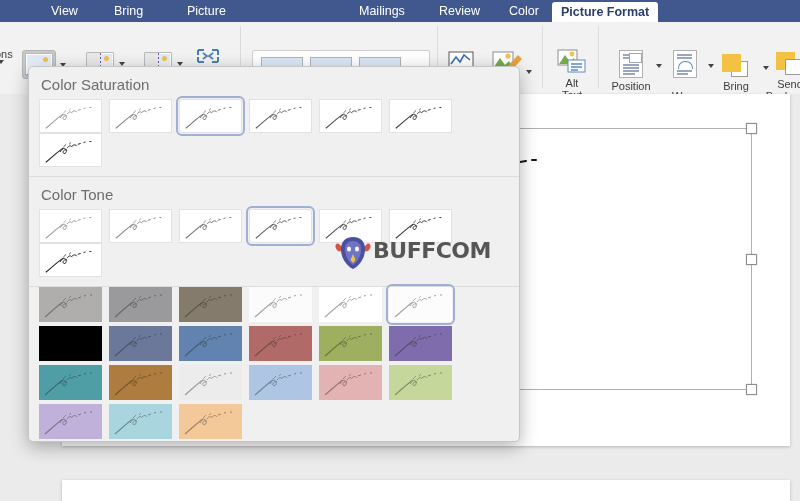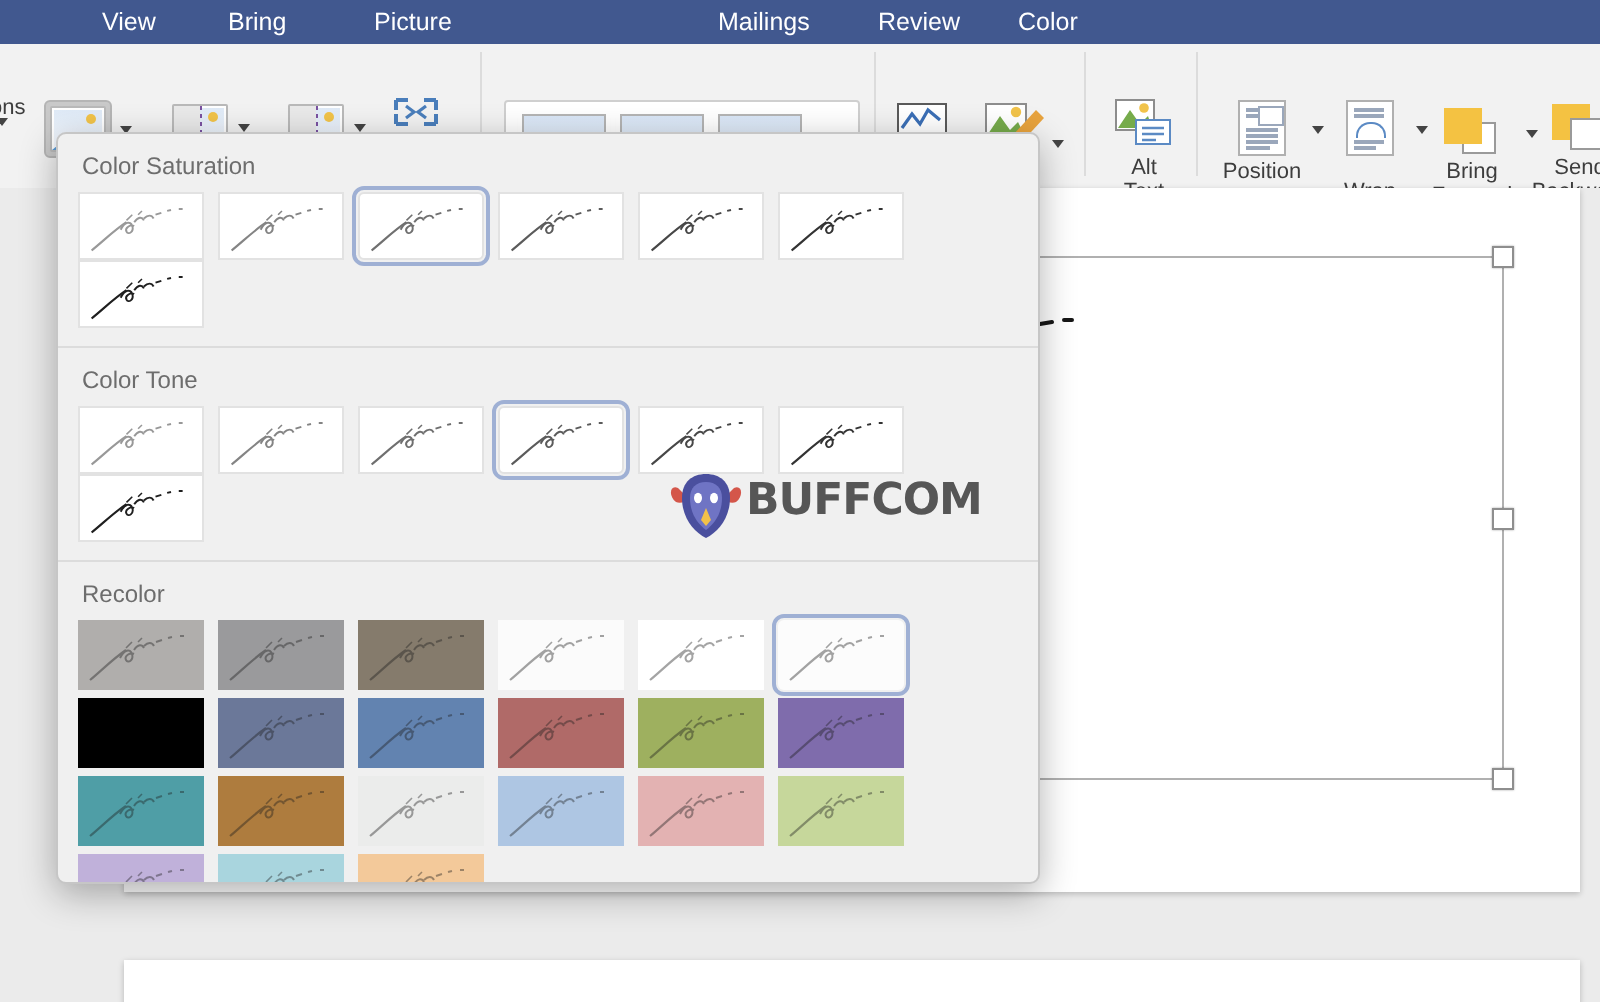"Picture Format" div.tab { html: none -> <div>Picture Format</div> }
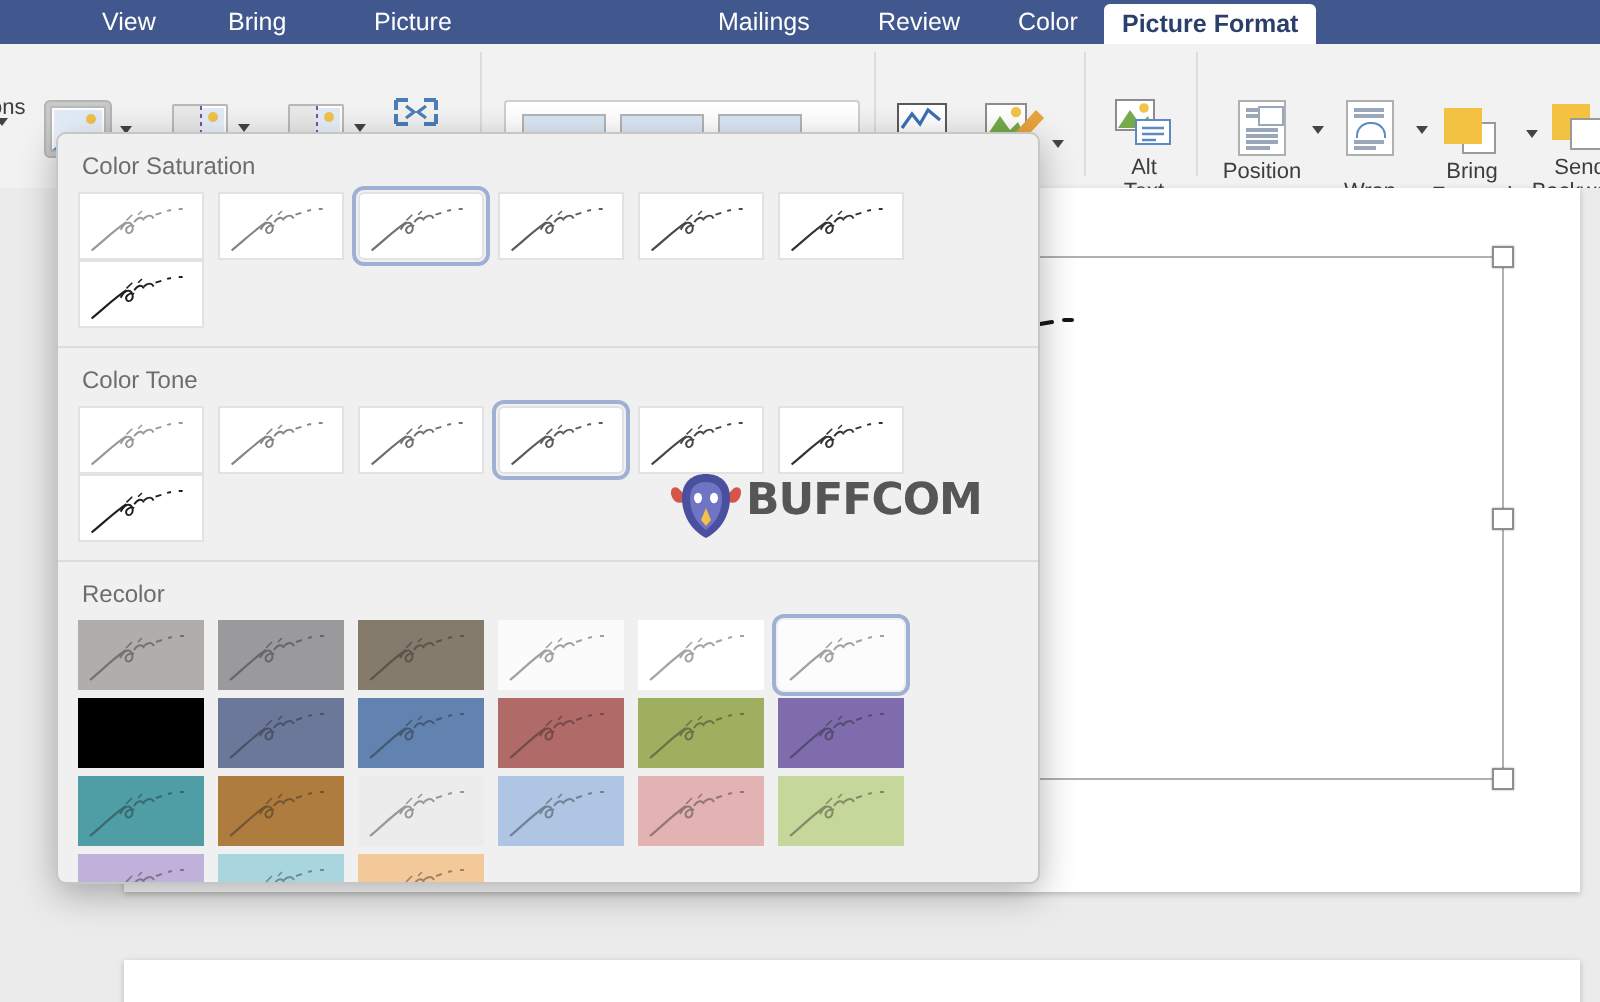"Color Saturation" .grp-title { font-size: 12px -> 15px }
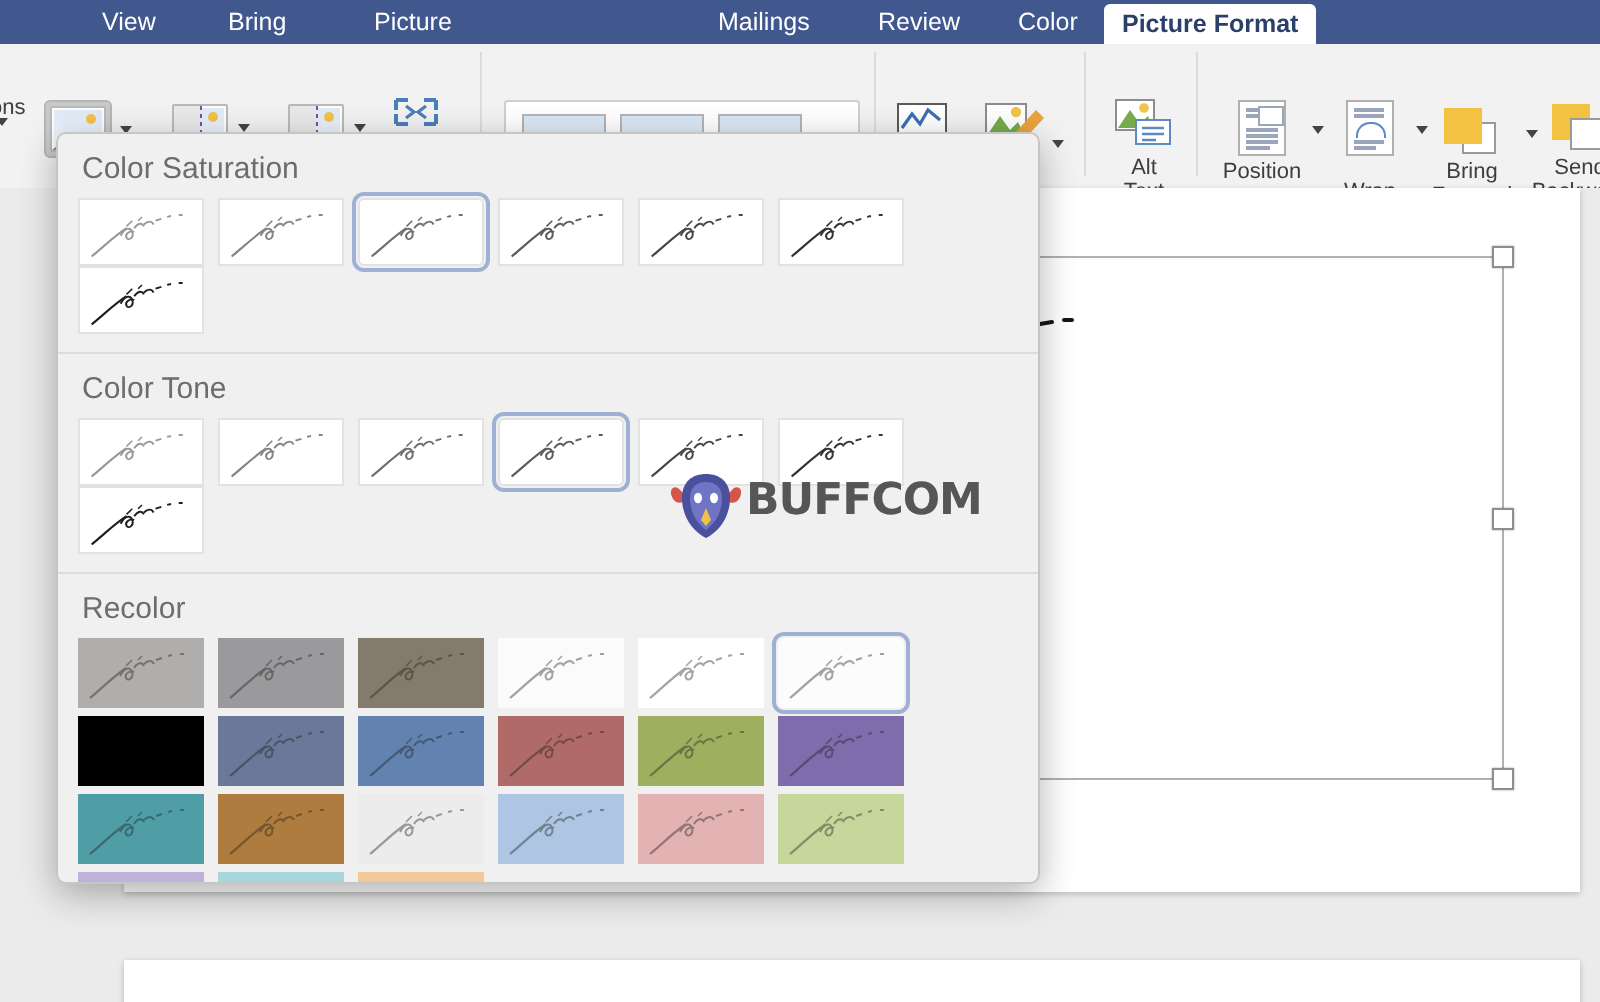"Recolor" div.grp-title { html: <div>Recolor</div> -> none }
